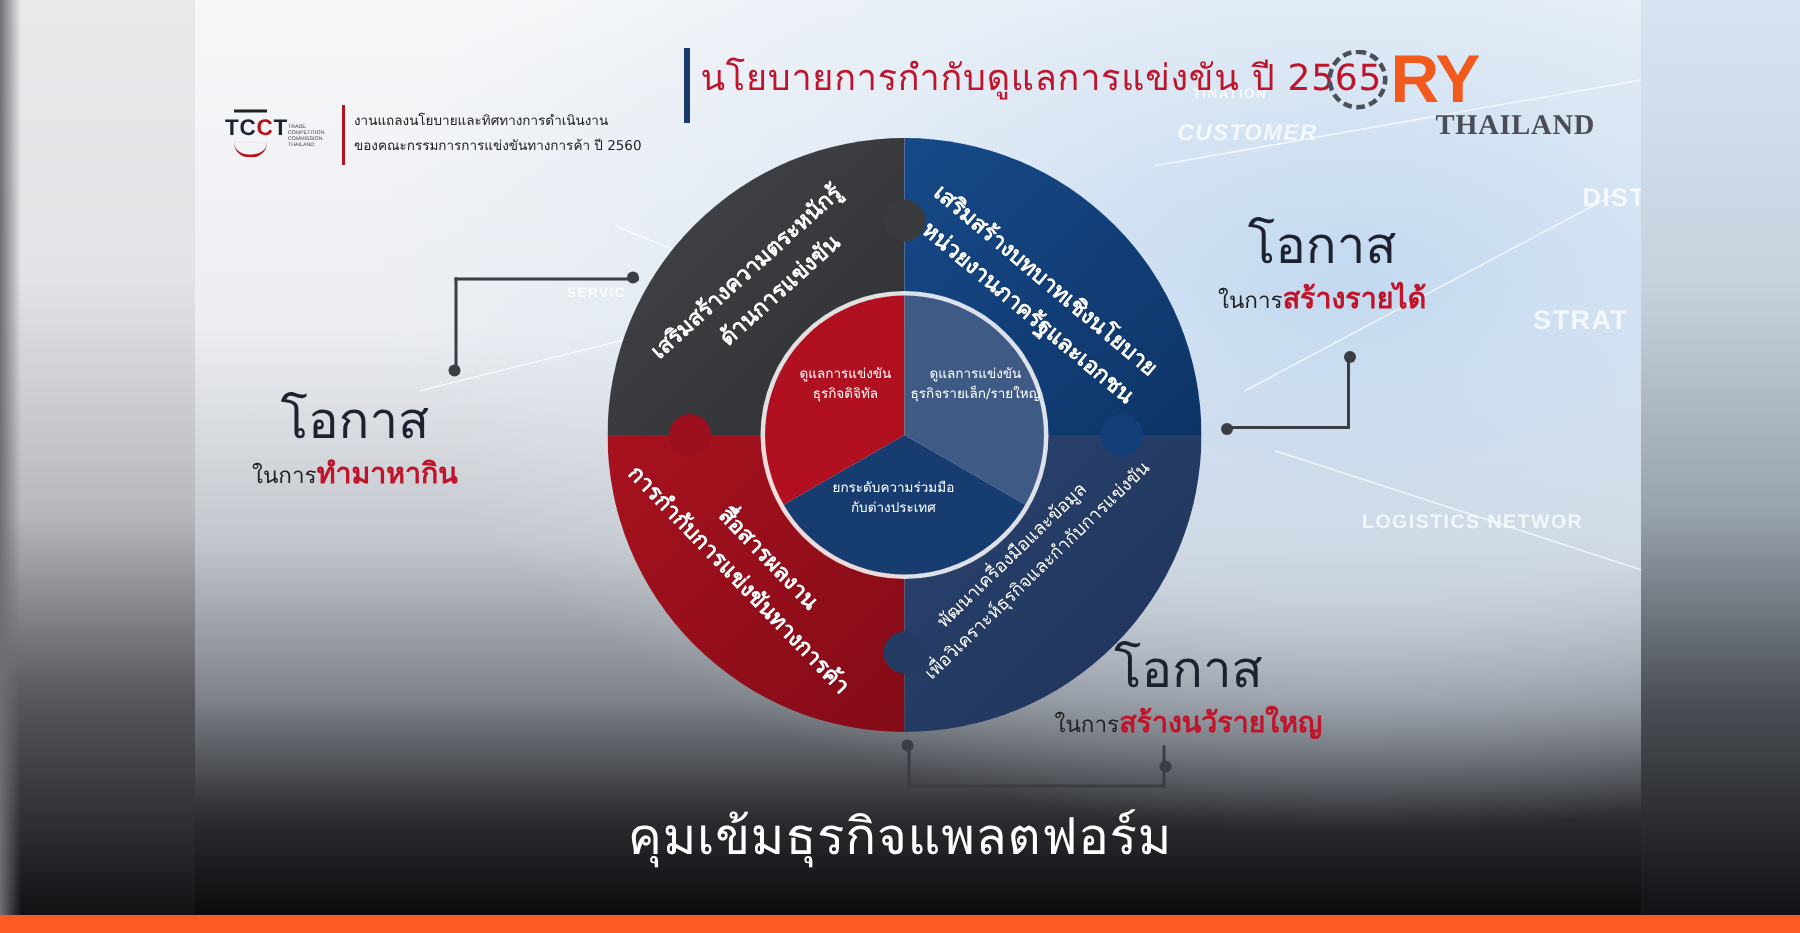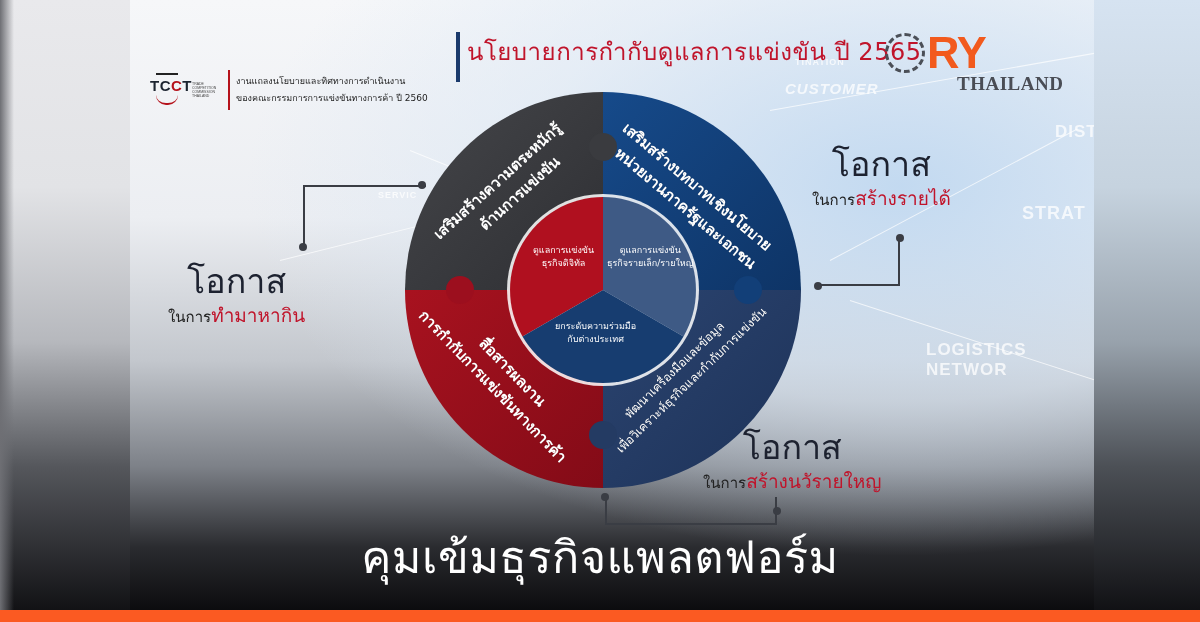"สร้างรายได้" .opp-sub .accent { font-weight: normal -> bold }
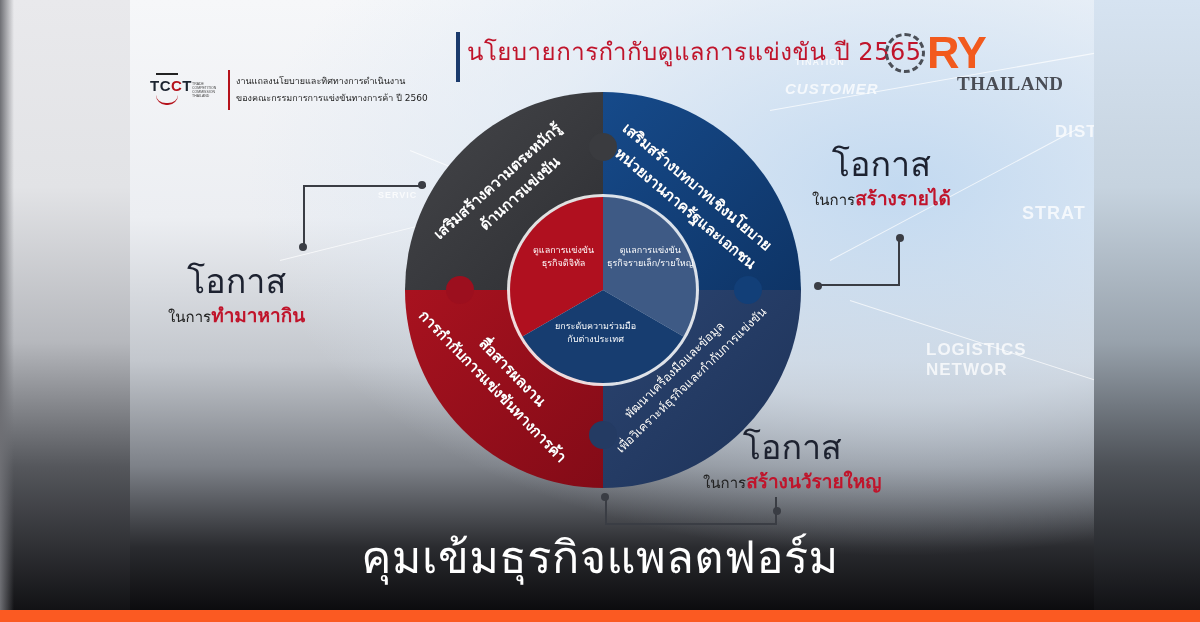"LOGISTICS NETWOR" span.bg-word { font-size: 17px -> 13px; left: 796px -> 778px }
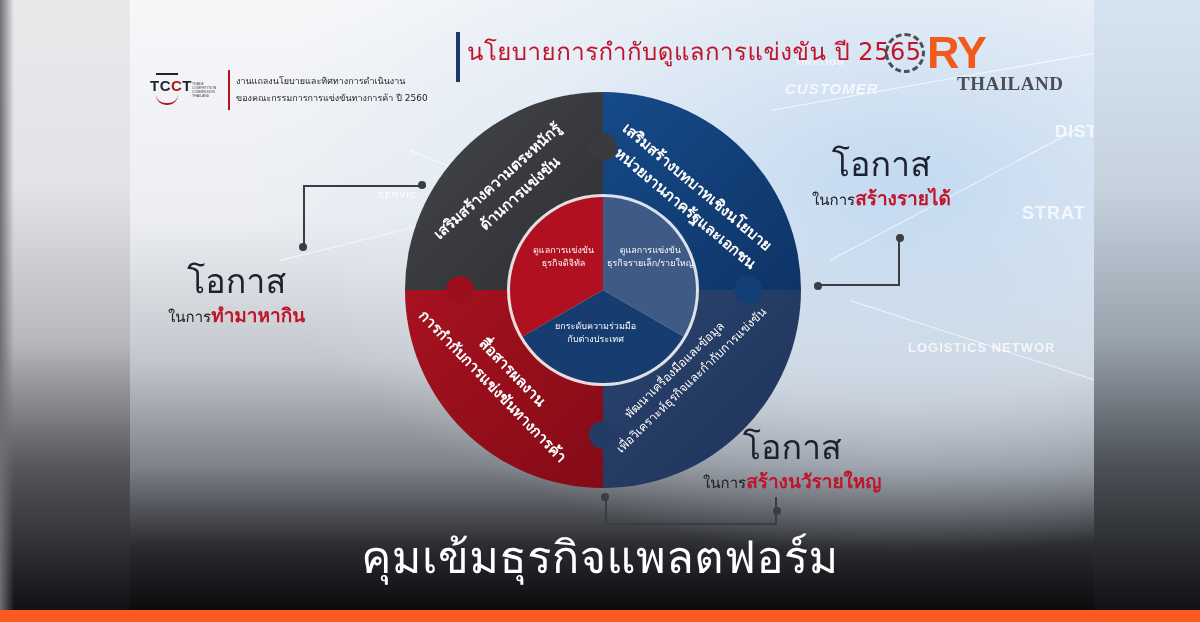"คุมเข้มธุรกิจแพลตฟอร์ม" .caption { font-size: 45px -> 34px }
